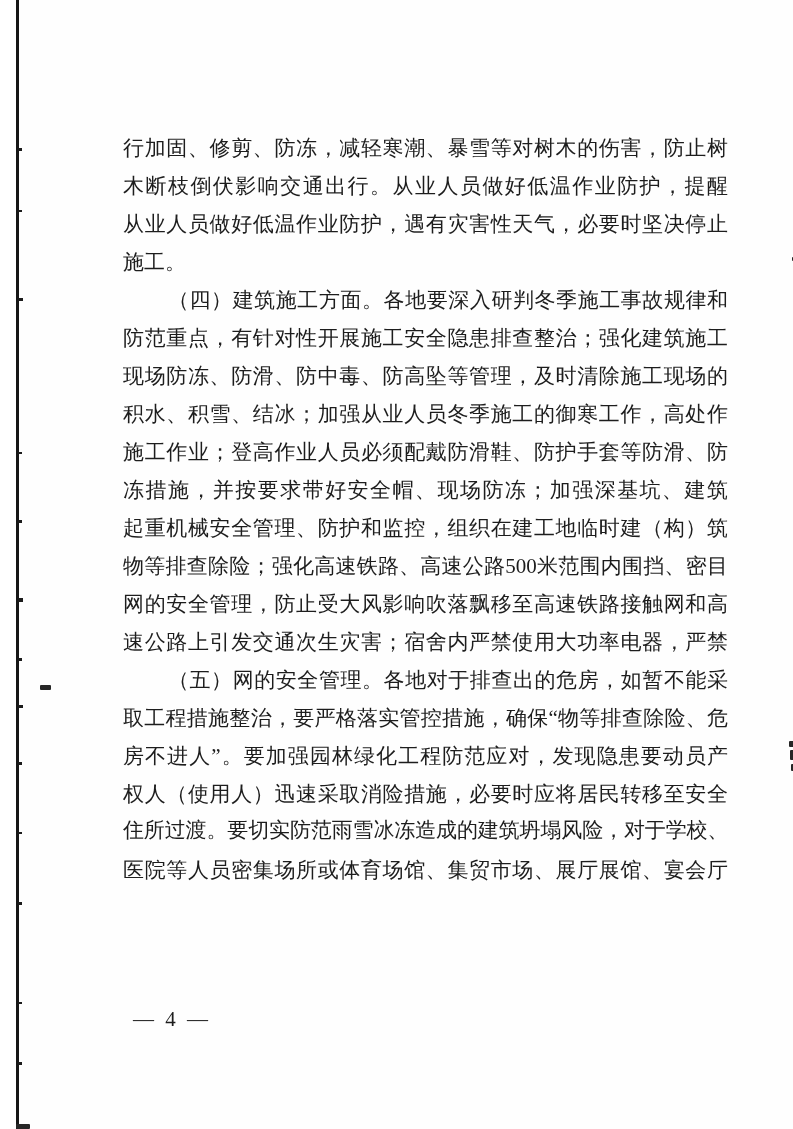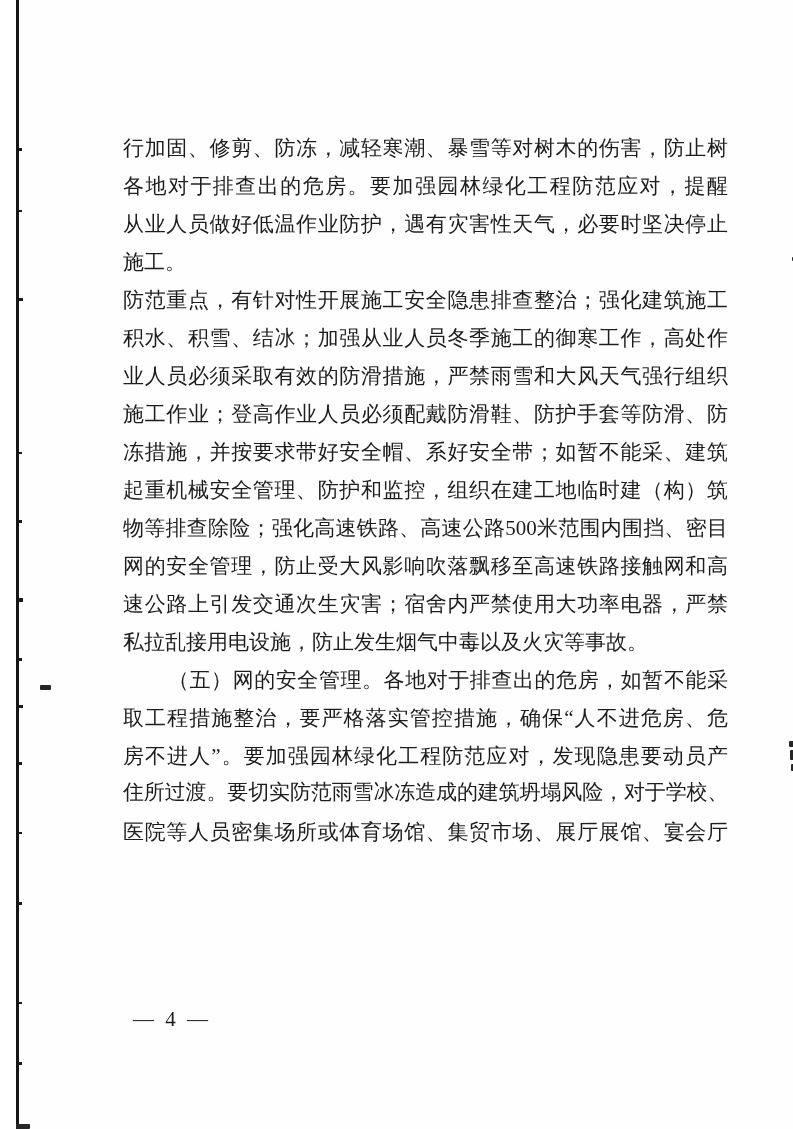"各地对于排查出的危房。要加强园林绿化工程防范应对，提醒" div.line { text: 各地对于排查出的危房。要加强园林绿化工程防范应对 -> 木断枝倒伏影响交通出行。从业人员做好低温作业防护 }
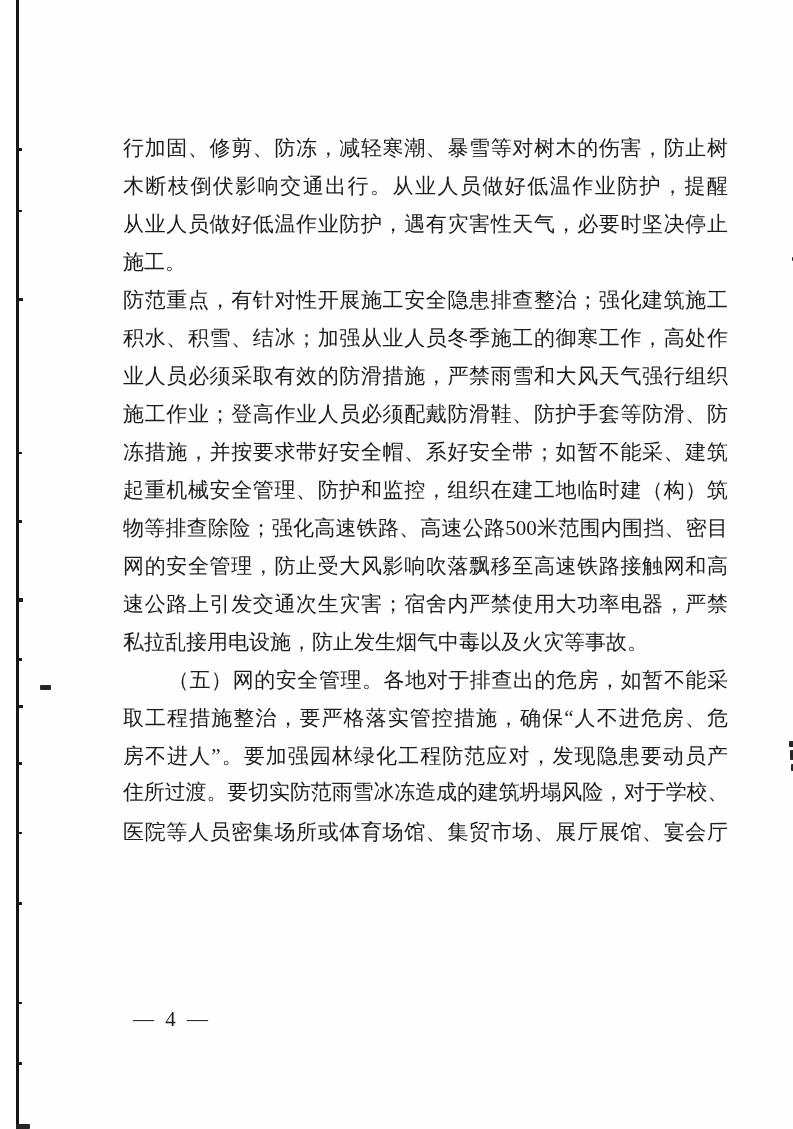"（四）建筑施工方面。各地要深入研判冬季施工事故规律和" div.line { html: none -> <div>（四）建筑施工方面。各地要深入研判冬季施工事故规律和</div> }
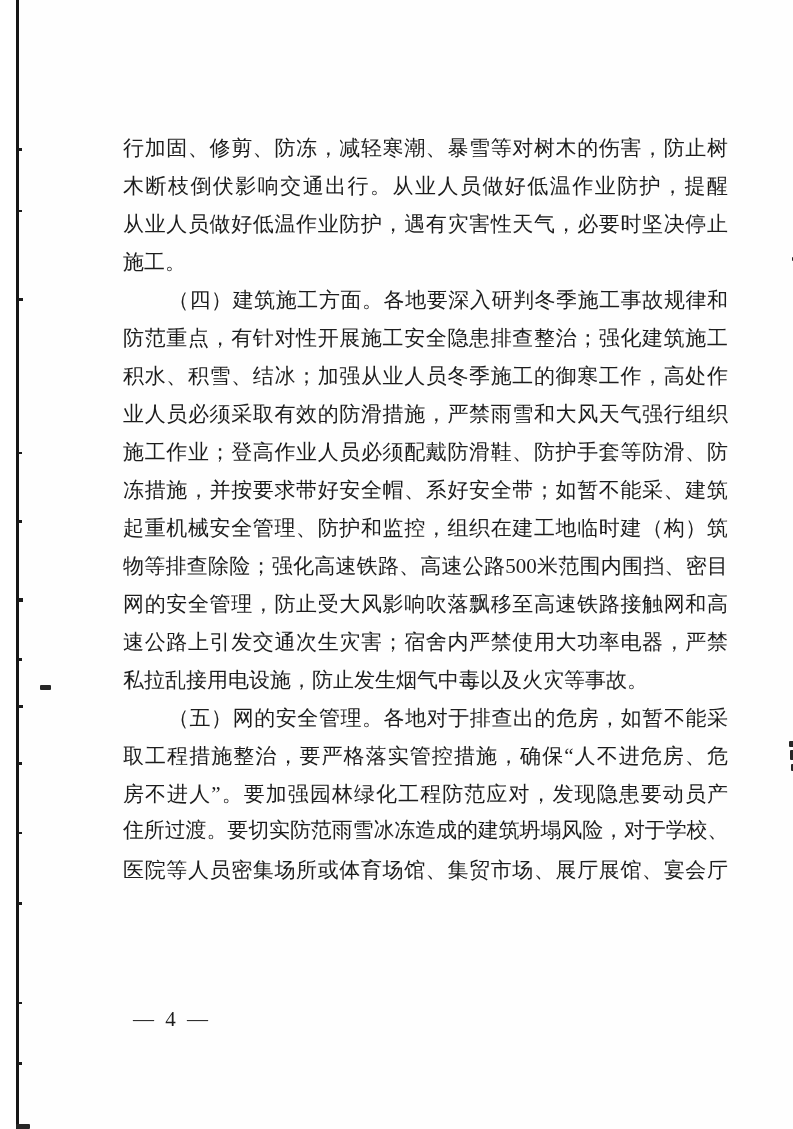"现场防冻、防滑、防中毒、防高坠等管理，及时清除施工现场的" div.line { html: none -> <div>现场防冻、防滑、防中毒、防高坠等管理，及时清除施工现场的</div> }
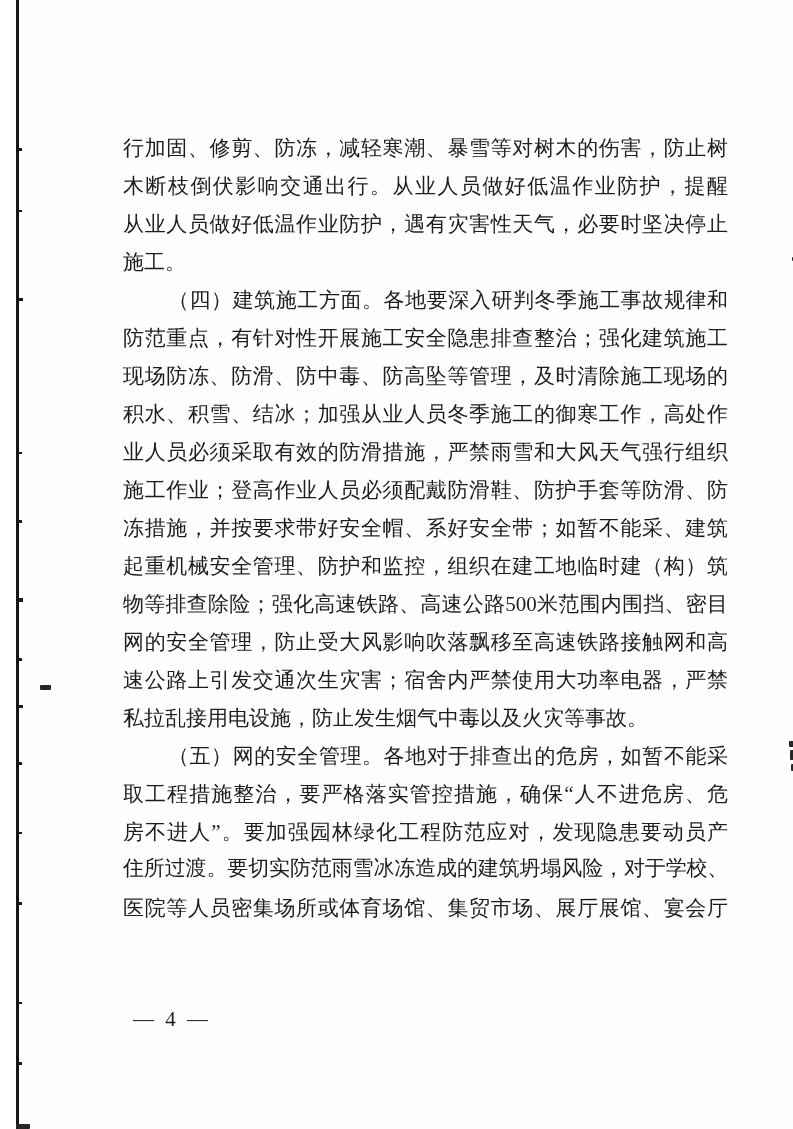"业人员必须采取有效的防滑措施，严禁雨雪和大风天气强行组织" div.line { html: <div>业人员必须采取有效的防滑措施，严禁雨雪和大风天气强行组织</div> -> none }
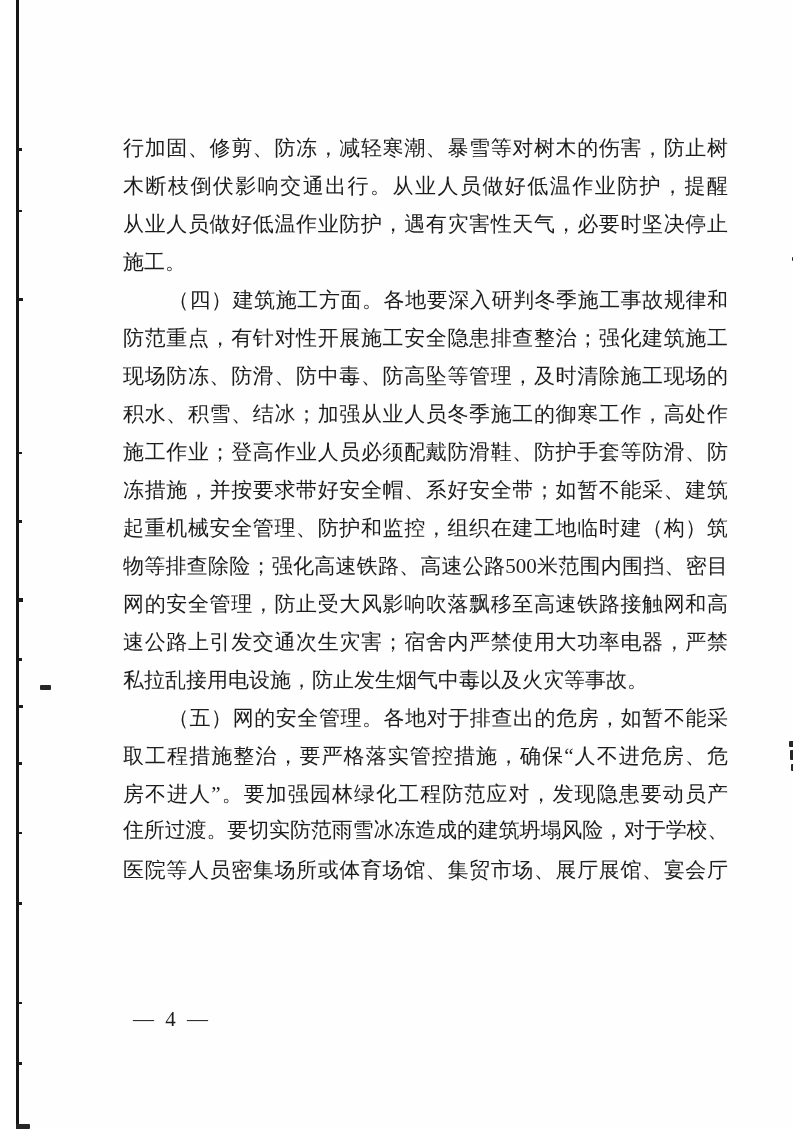"冻措施，并按要求带好安全帽、系好安全带；如暂不能采、建筑" div.line { text: 系好安全带；如暂不能采 -> 现场防冻；加强深基坑 }
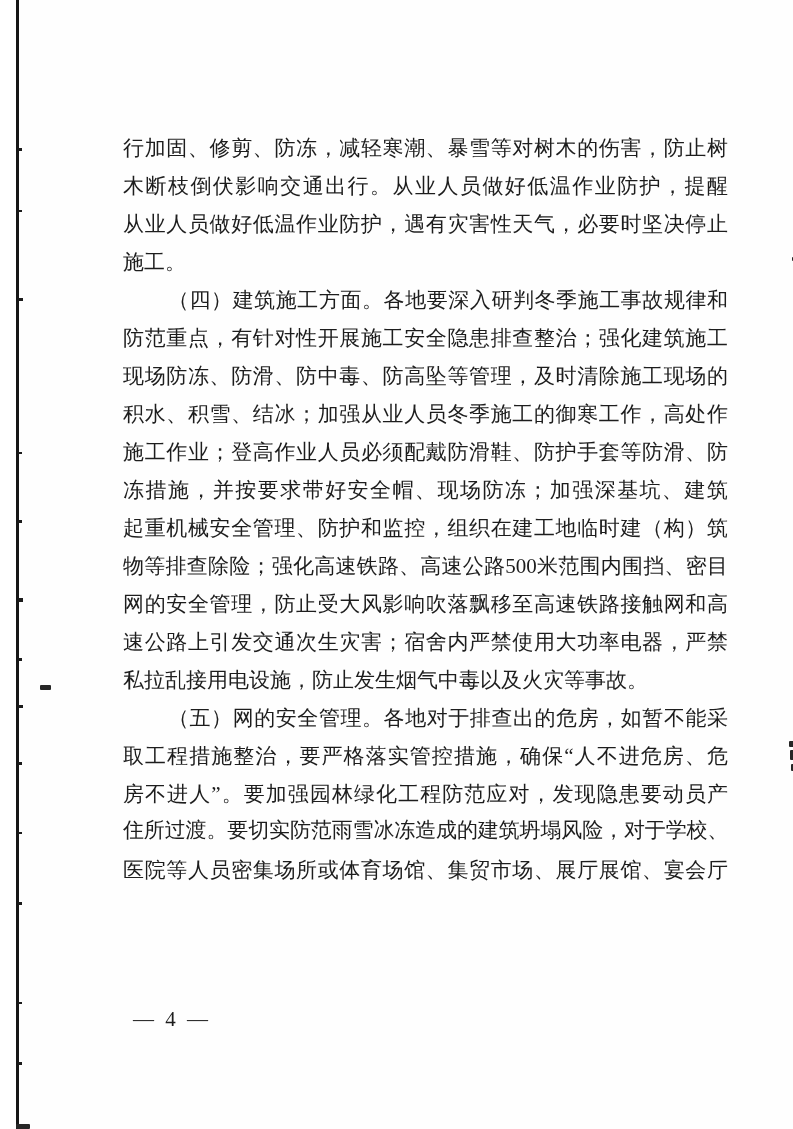"私拉乱接用电设施，防止发生烟气中毒以及火灾等事故。" div.line { html: <div>私拉乱接用电设施，防止发生烟气中毒以及火灾等事故。</div> -> none }
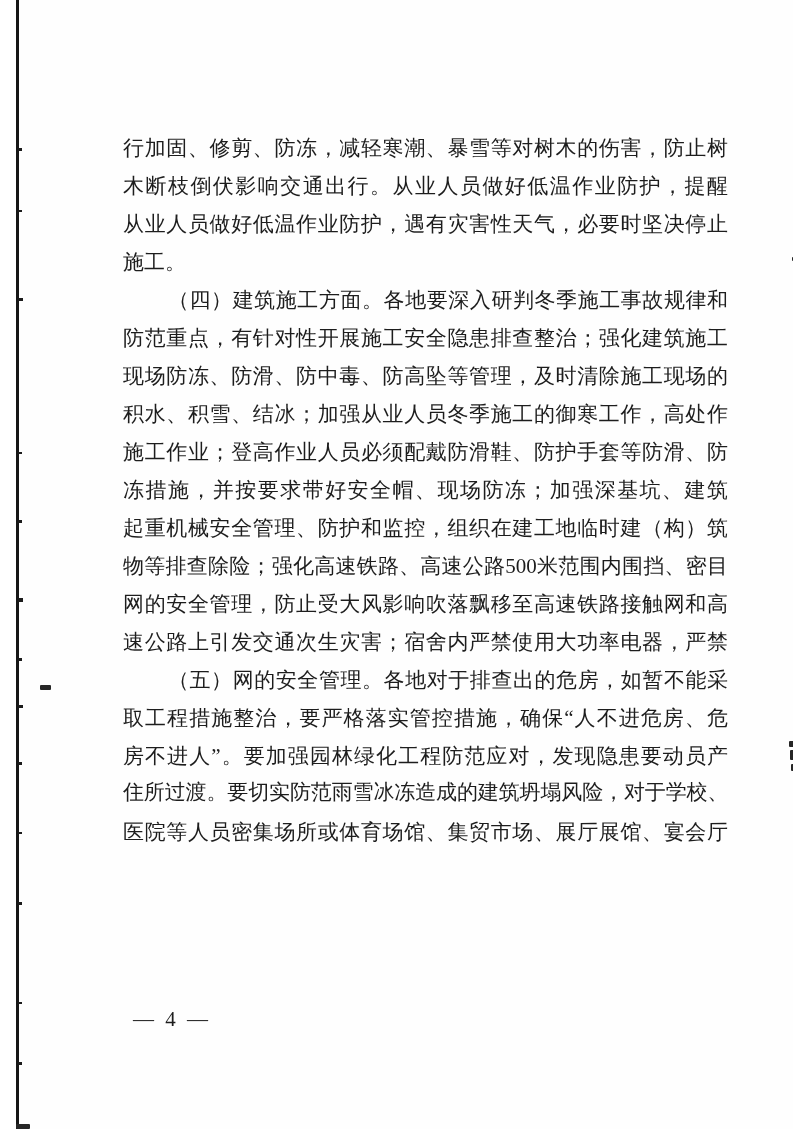"取工程措施整治，要严格落实管控措施，确保“人不进危房、危" div.line { text: 人不进危房 -> 物等排查除险 }
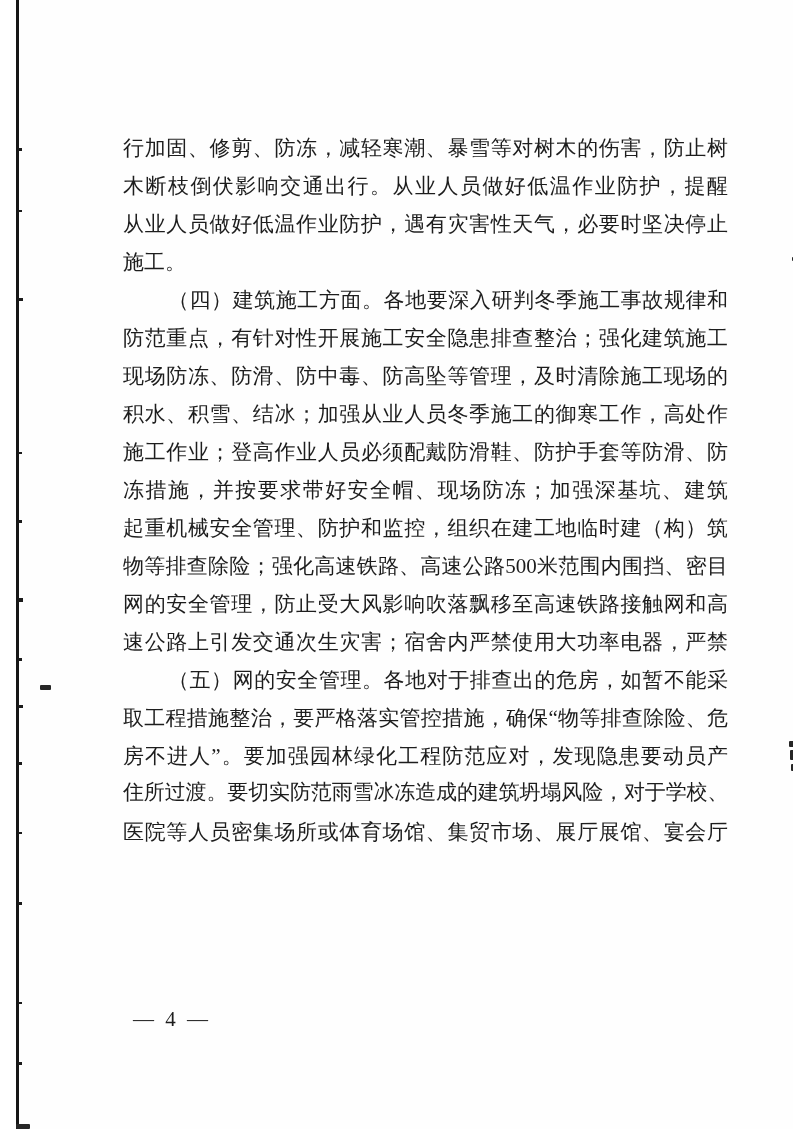"权人（使用人）迅速采取消险措施，必要时应将居民转移至安全" div.line { html: none -> <div>权人（使用人）迅速采取消险措施，必要时应将居民转移至安全</div> }
